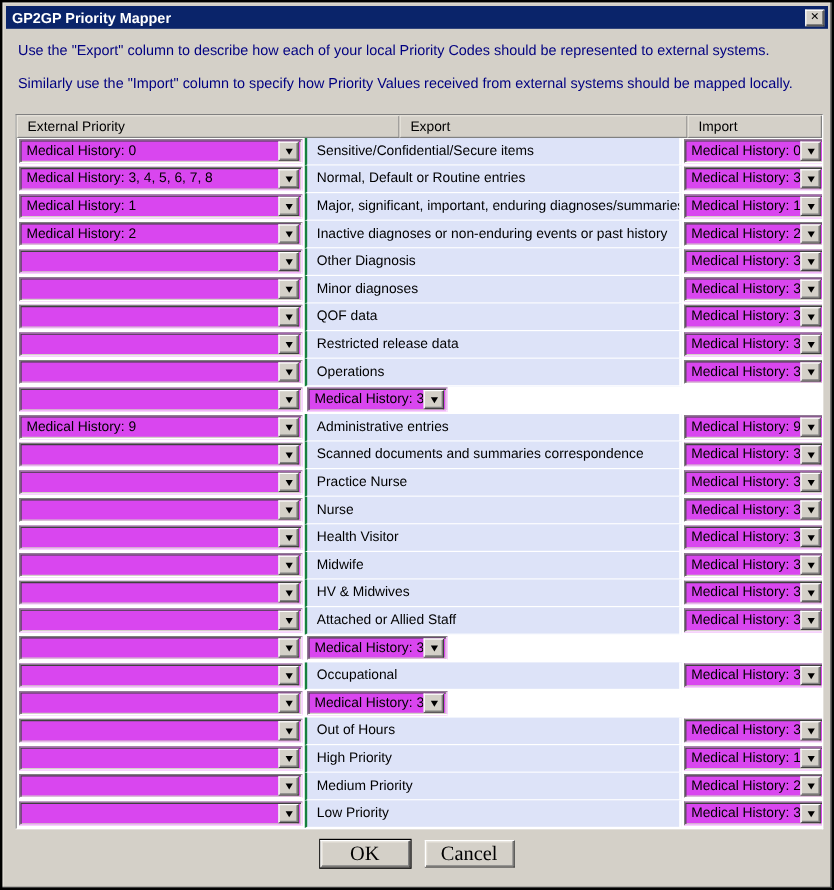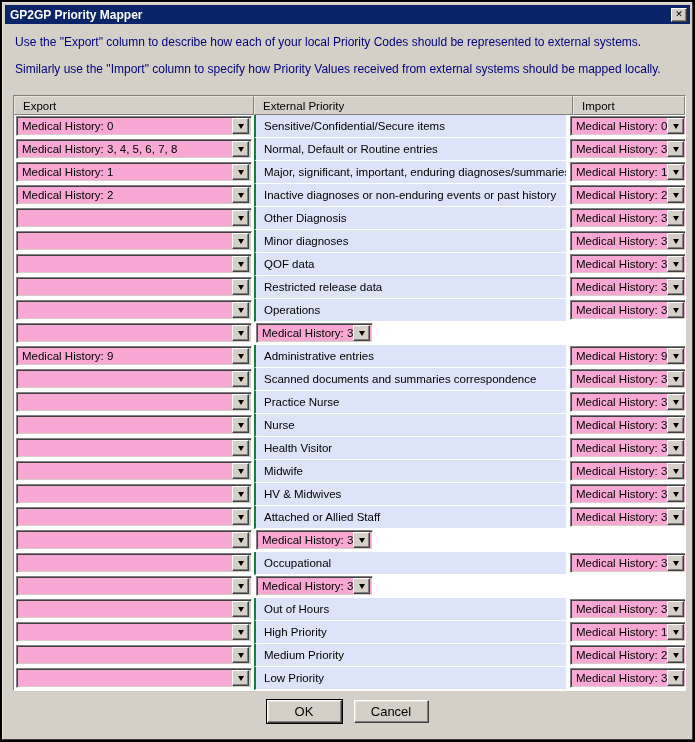"Export" div.header-cell { order: before "External Priority" -> after "External Priority" }
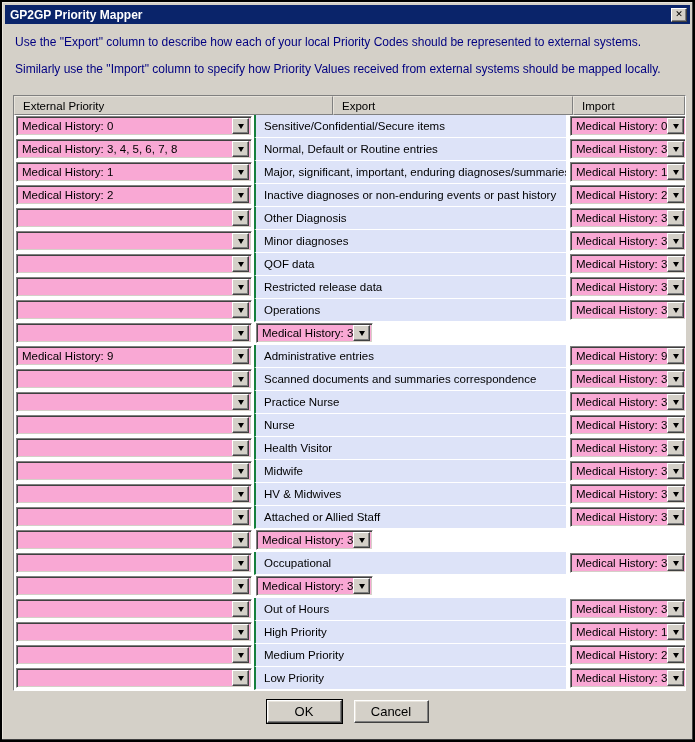"Medical History: 0" .combo { background: #f9a8d4 -> #d946ef }
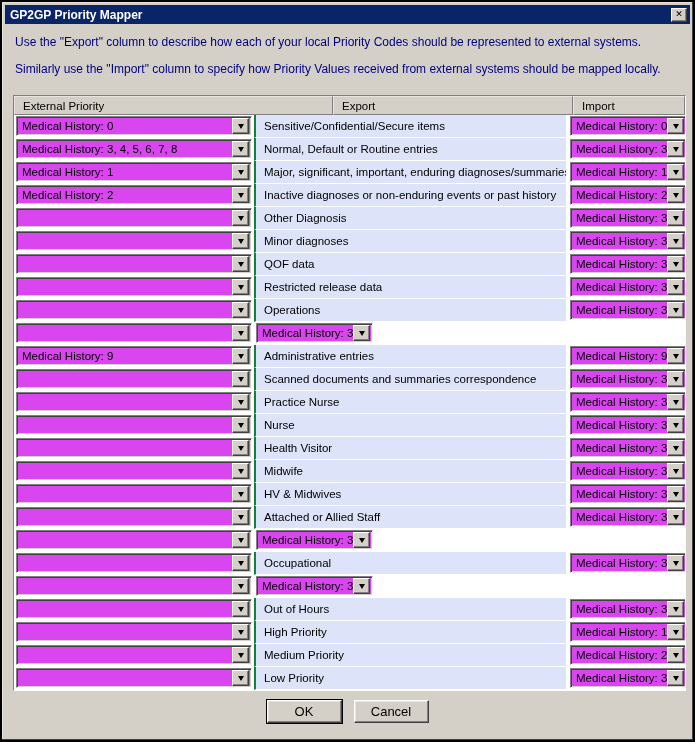"OK" .btn { font-family: none -> Liberation Serif, serif; font-size: 13px -> 17px }
